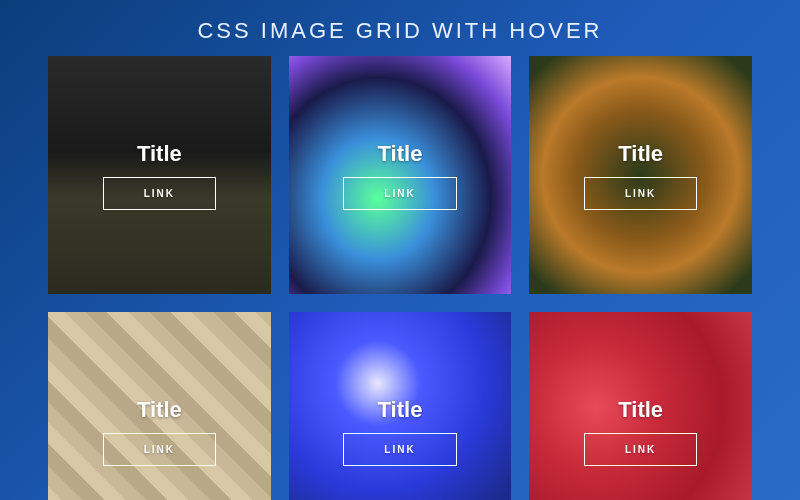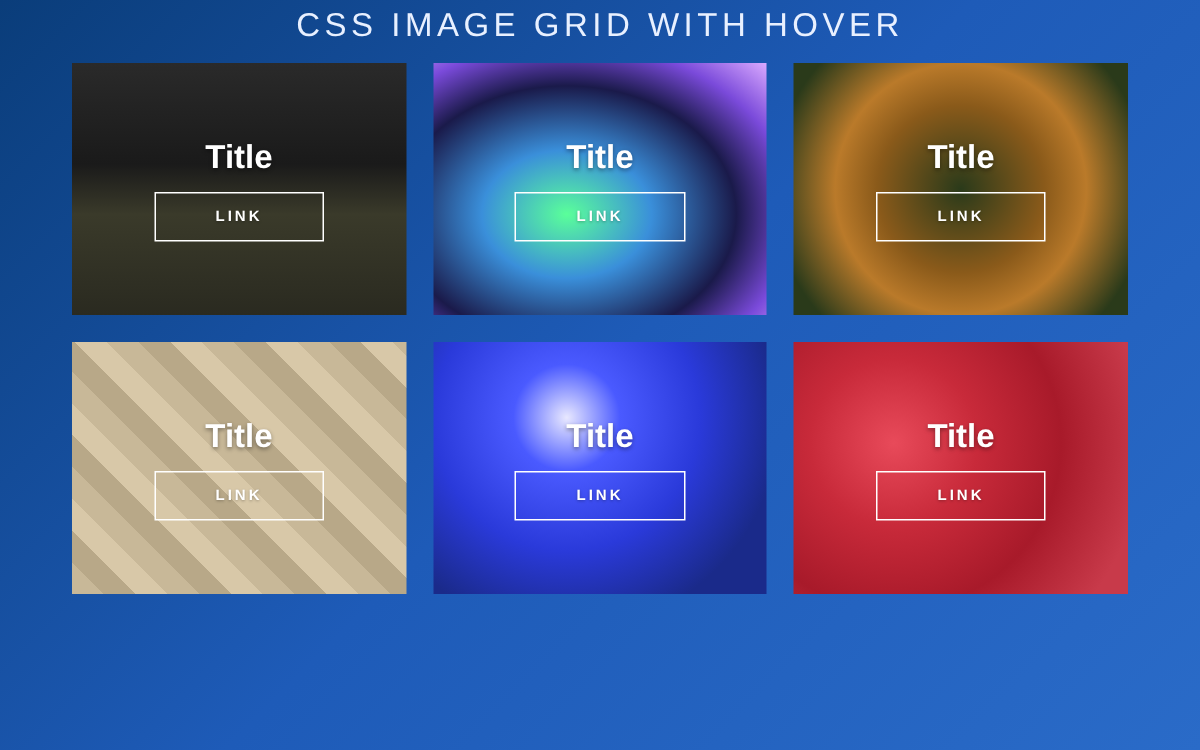"CSS IMAGE GRID WITH HOVER" .page-title { padding: 4px 0 12px -> 18px 0 12px }
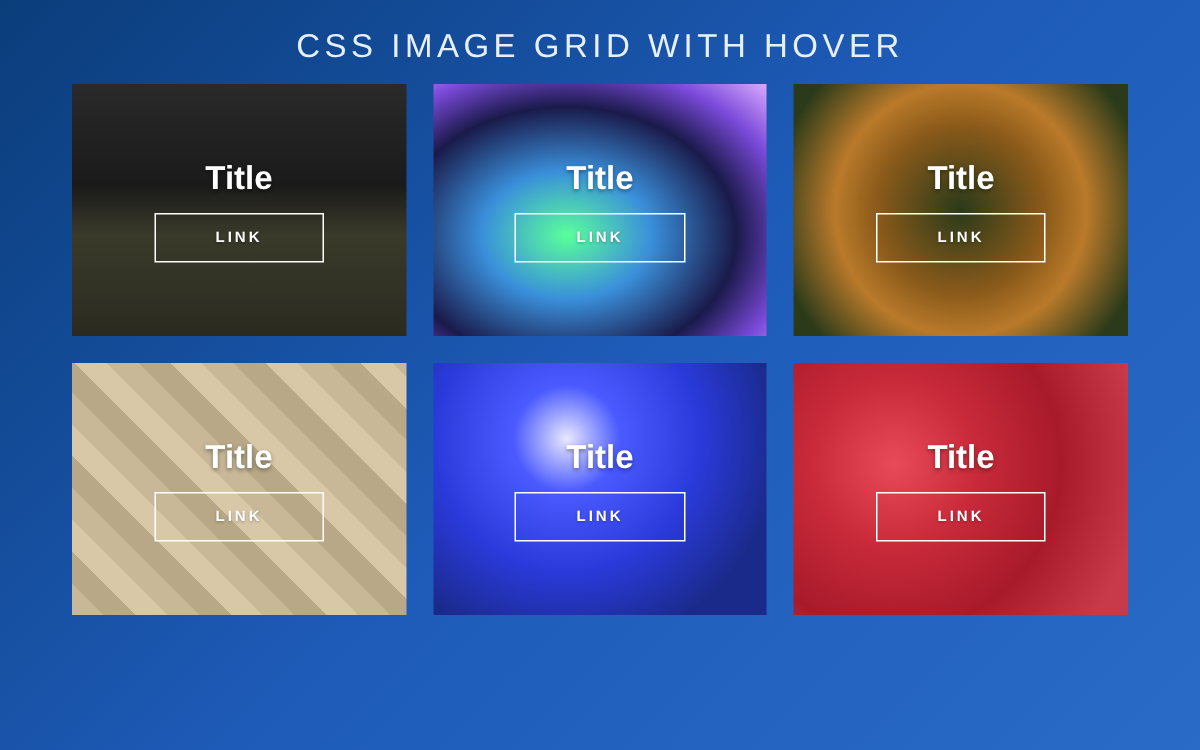"Title" .card { height: 168px -> 238px }
